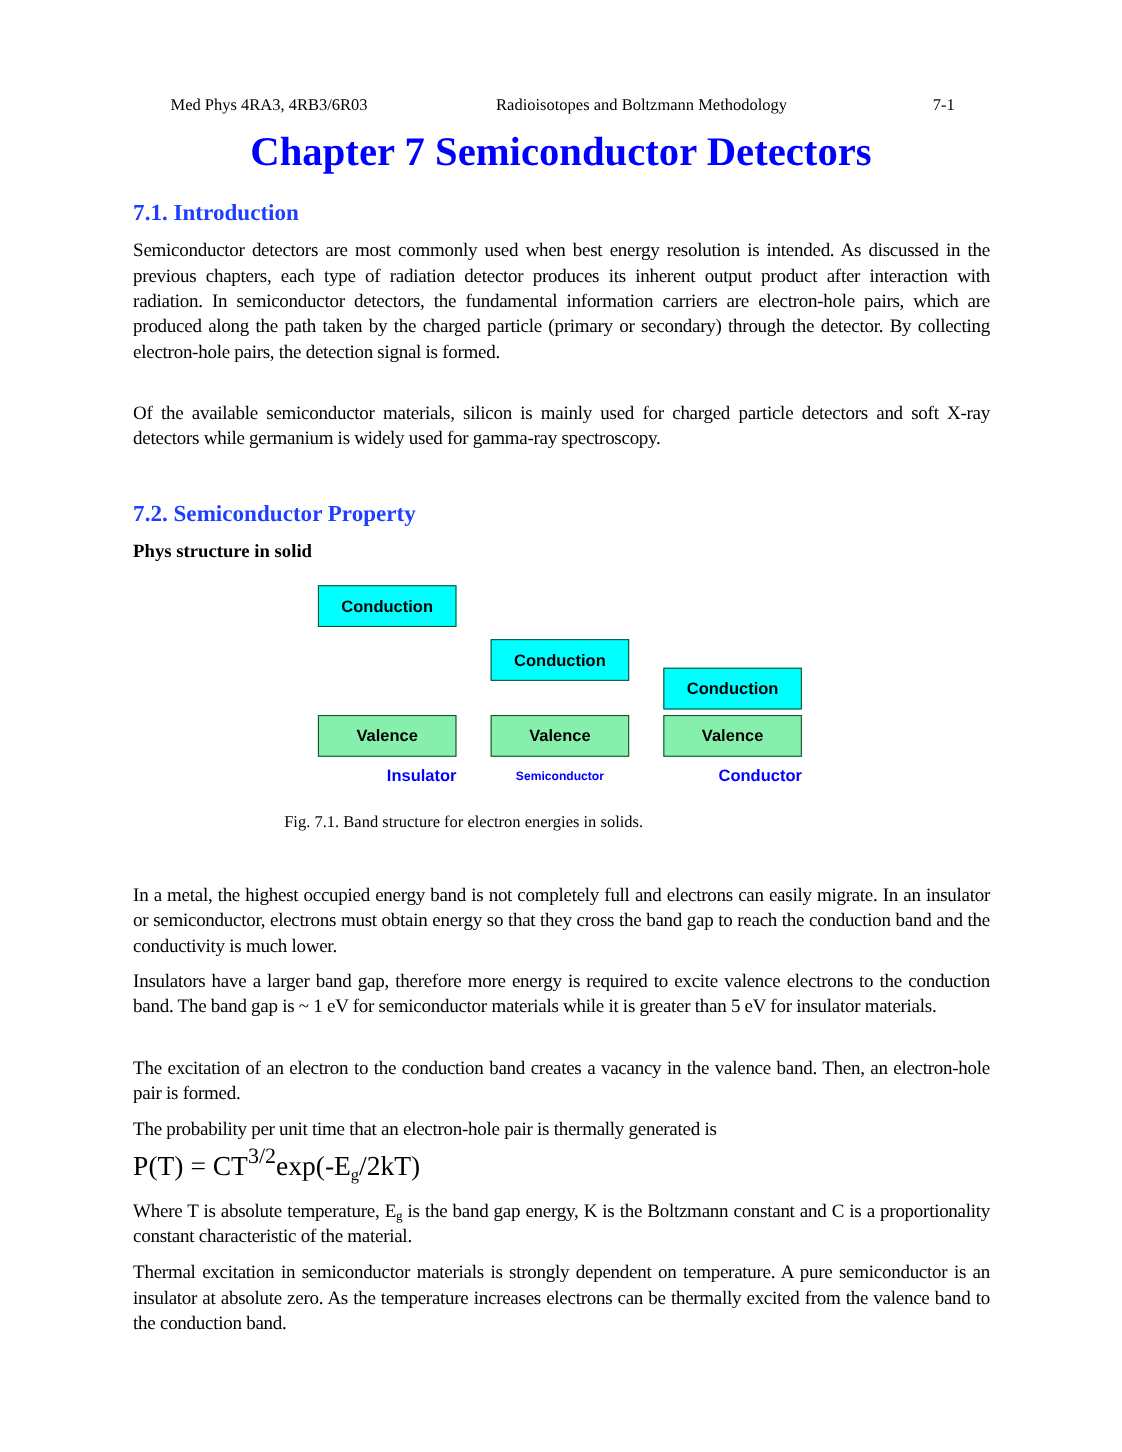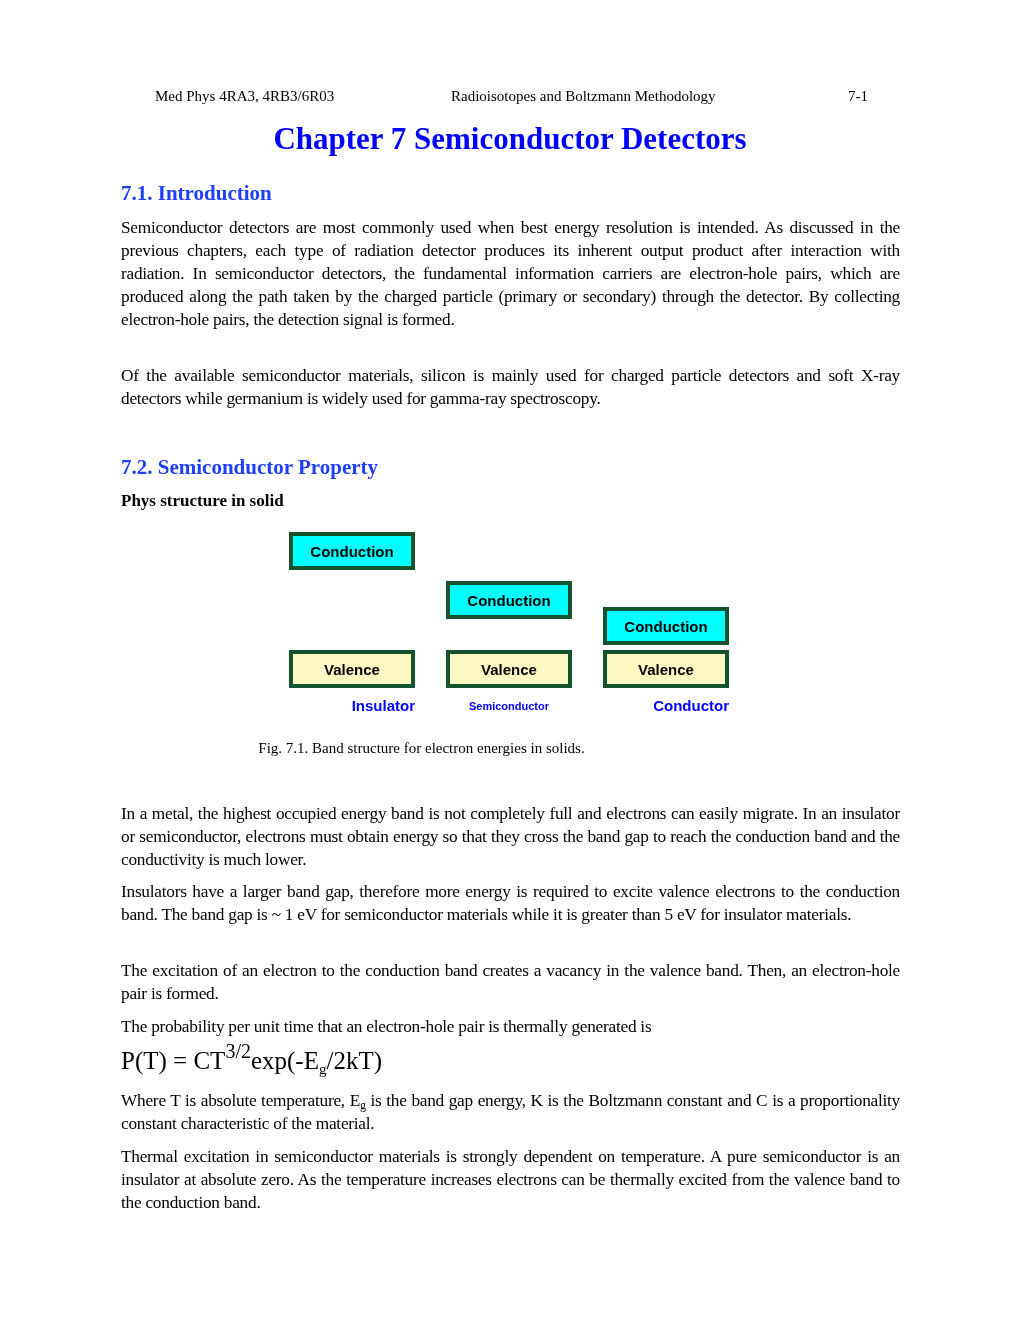"Chapter 7 Semiconductor Detectors" .title { font-size: 31px -> 37px }
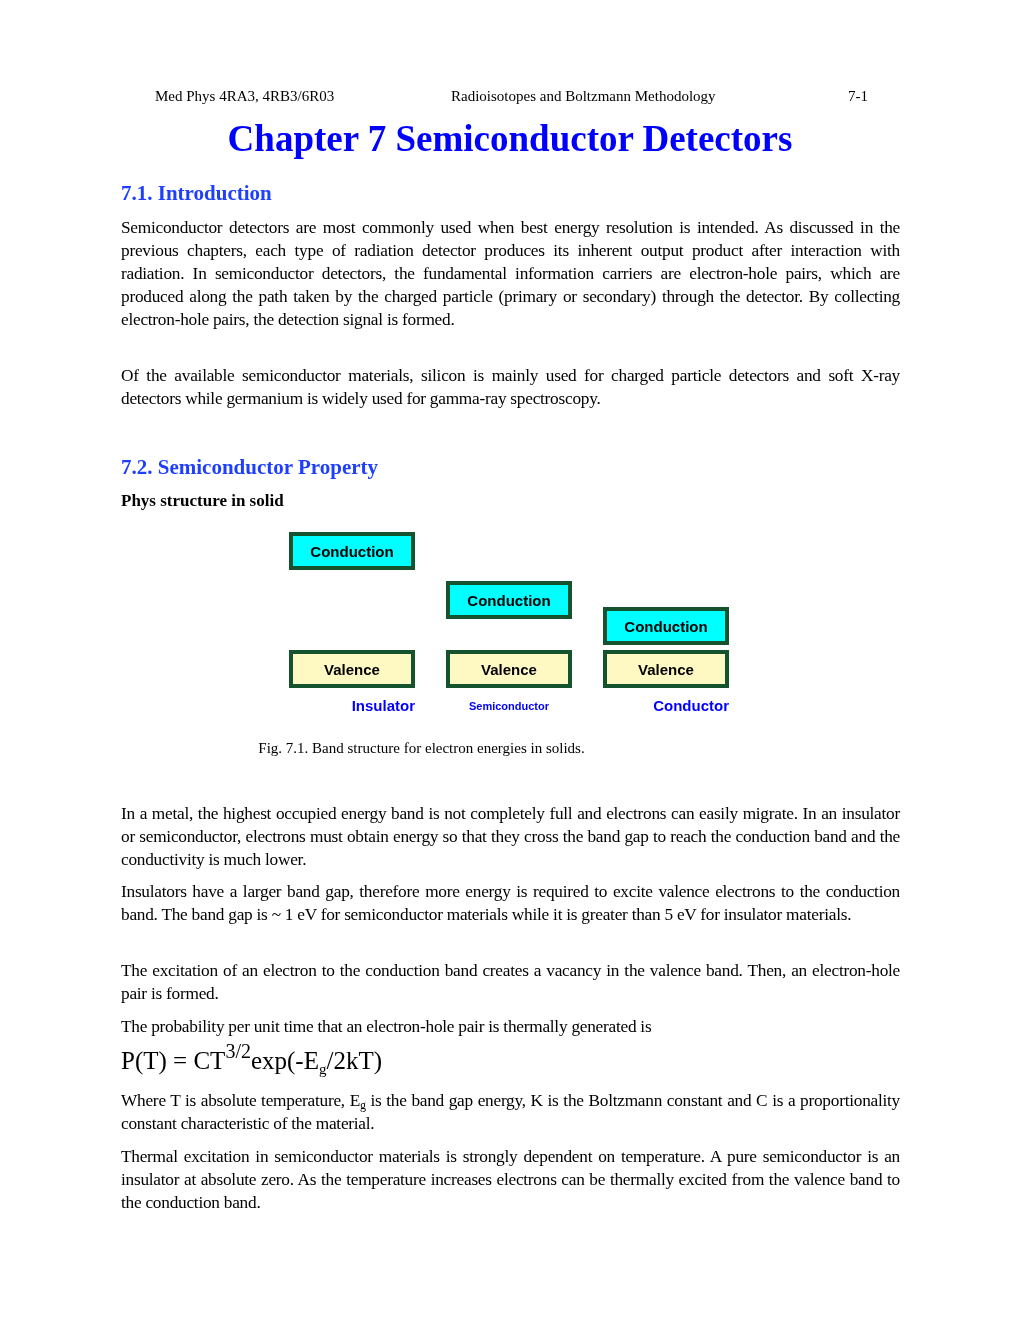"Conduction" .band { border: 4px solid #14532d -> 1px solid #14532d }
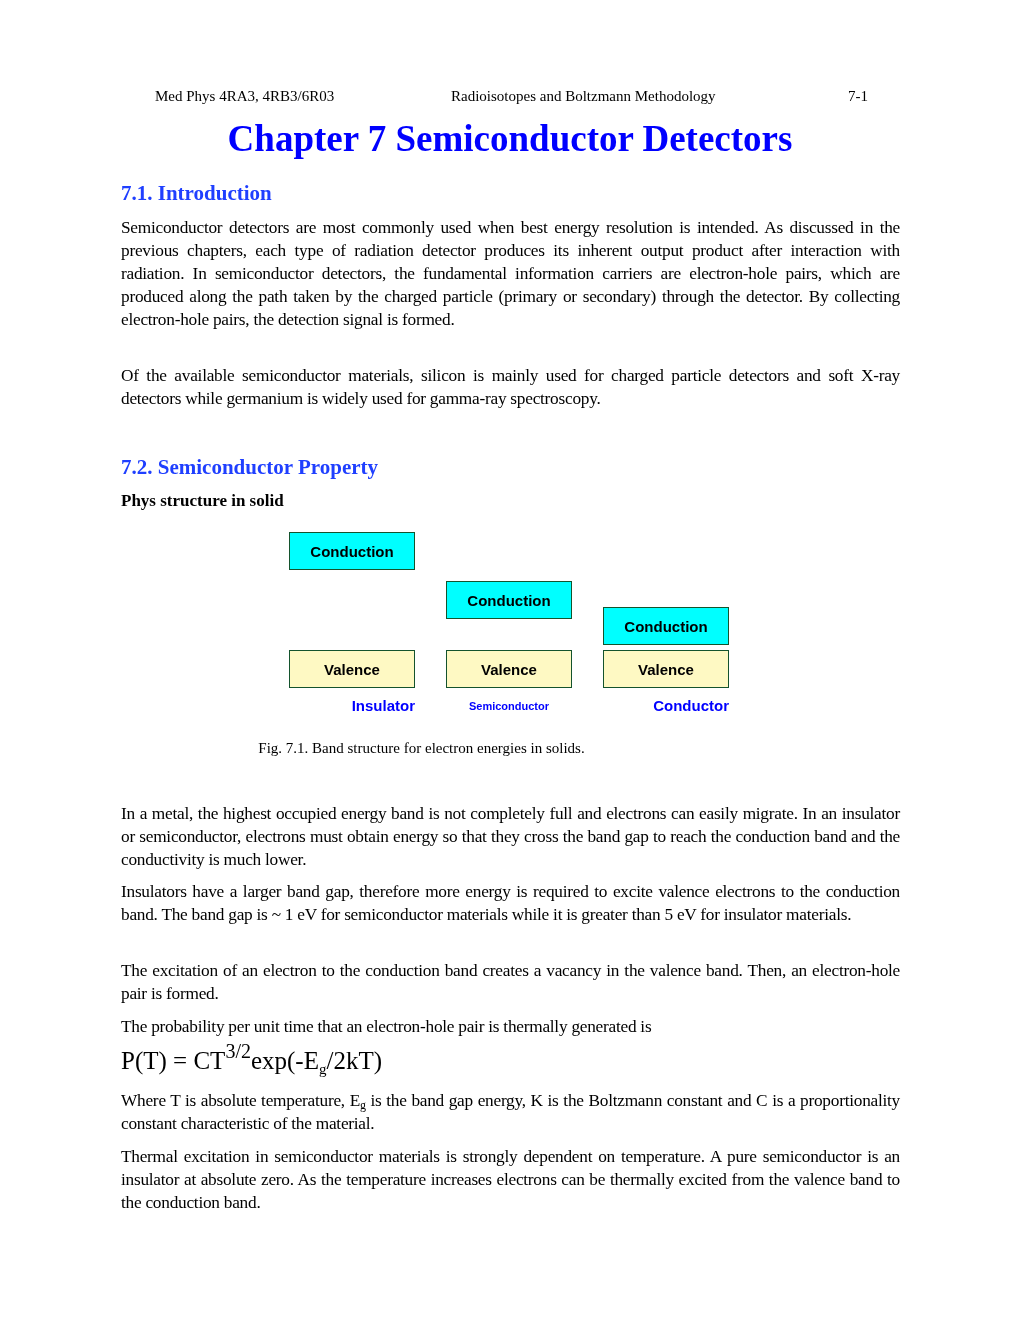"Valence" .band.val { background: #fef9c3 -> #86efac }
